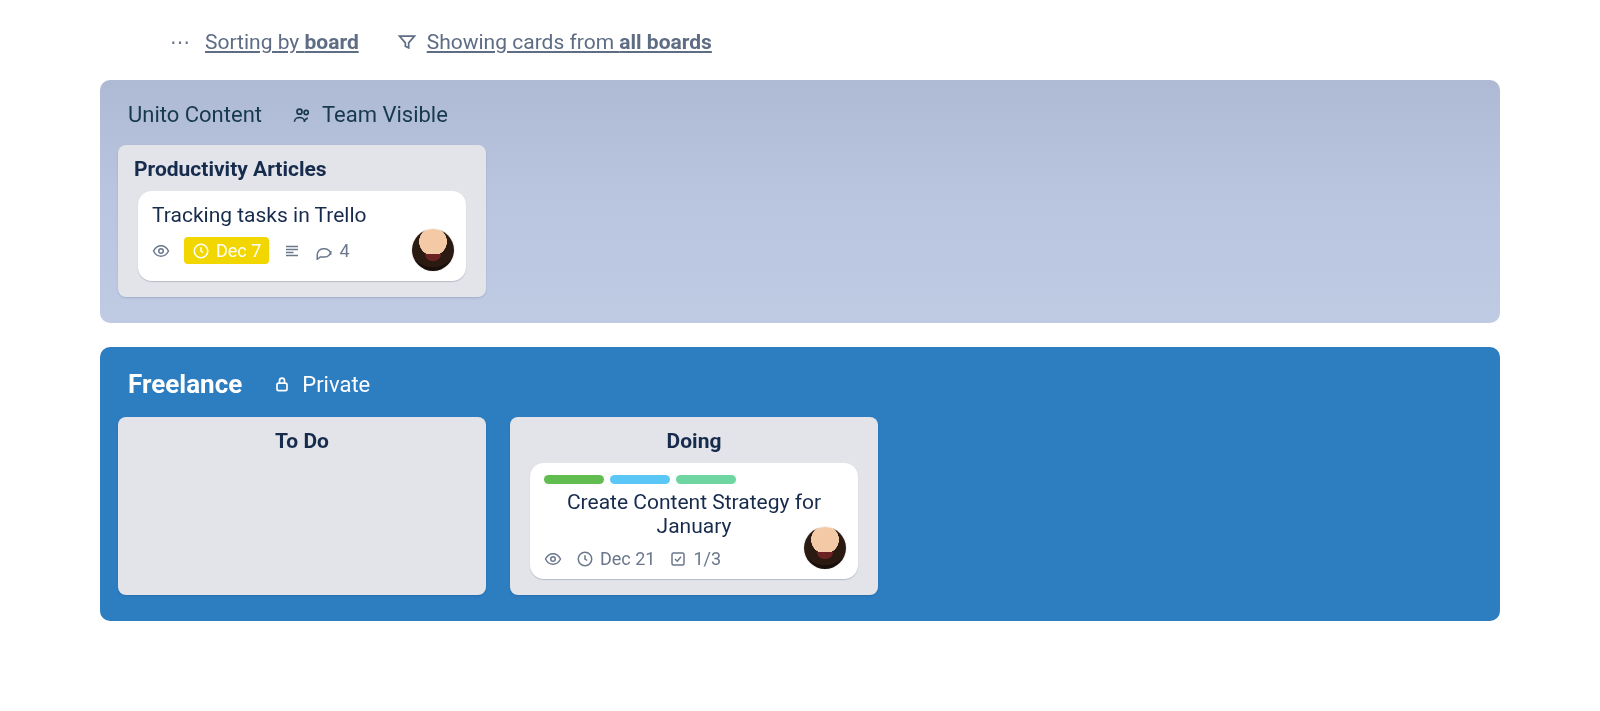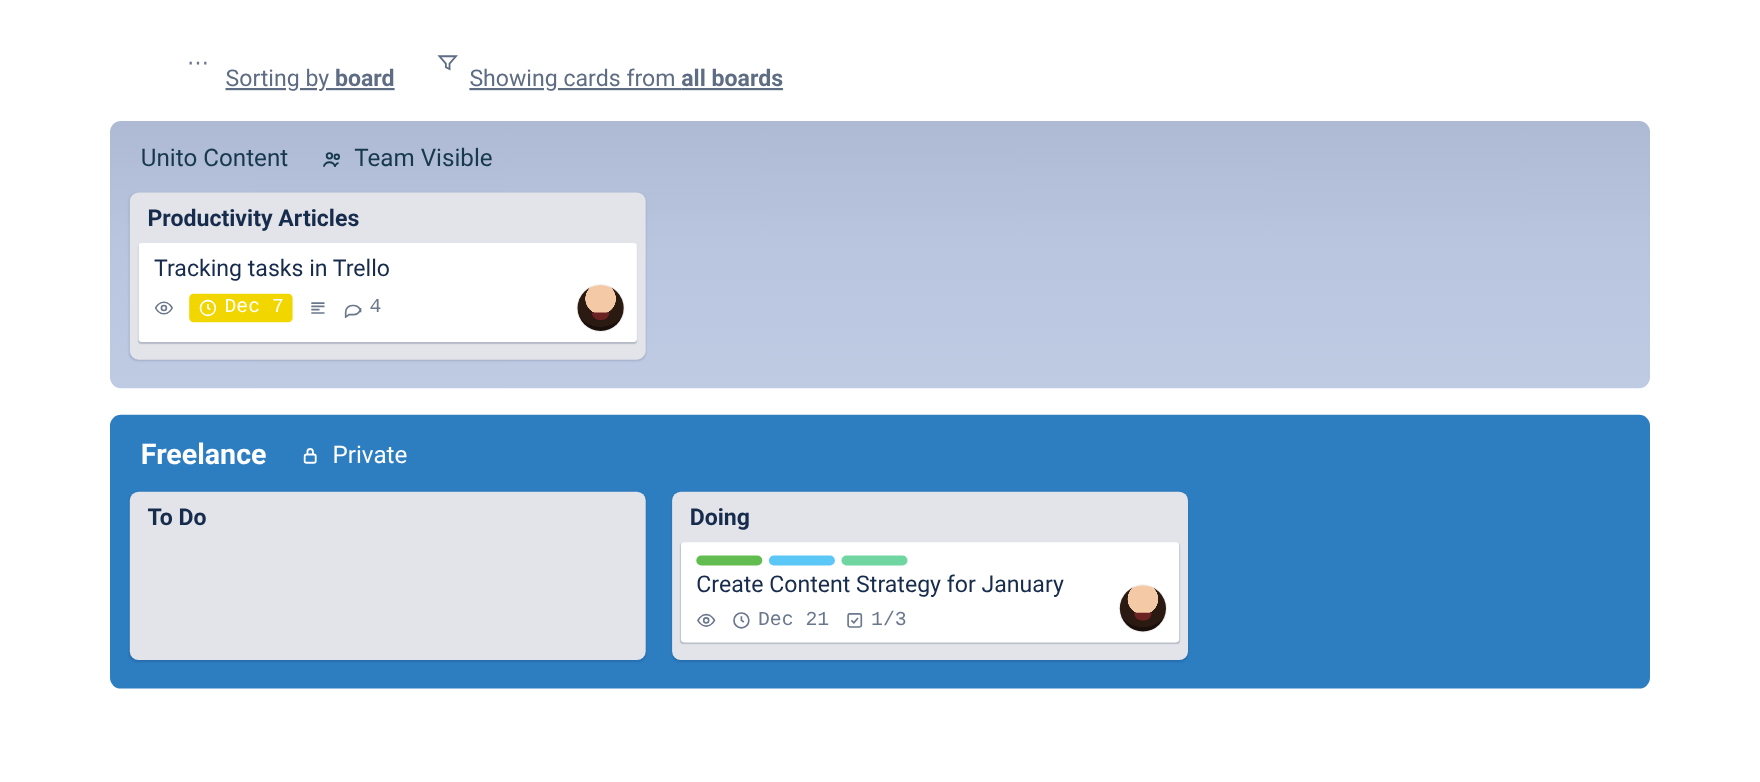"Sorting by board" .filter-item .txt { margin-top: 30px -> none }
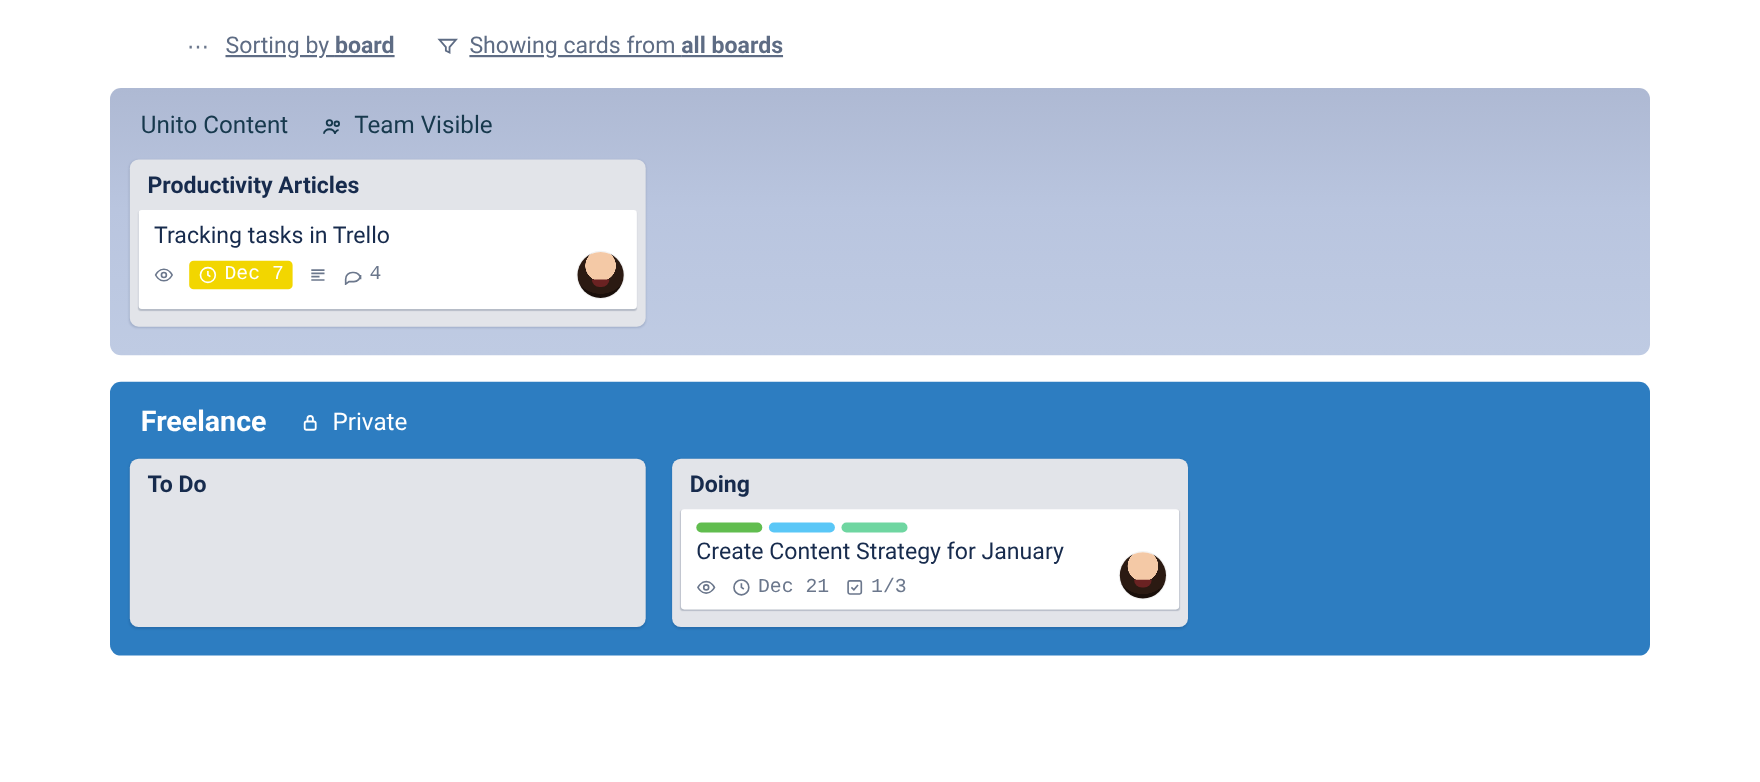"Productivity Articles" .list { width: 469px -> 368px }
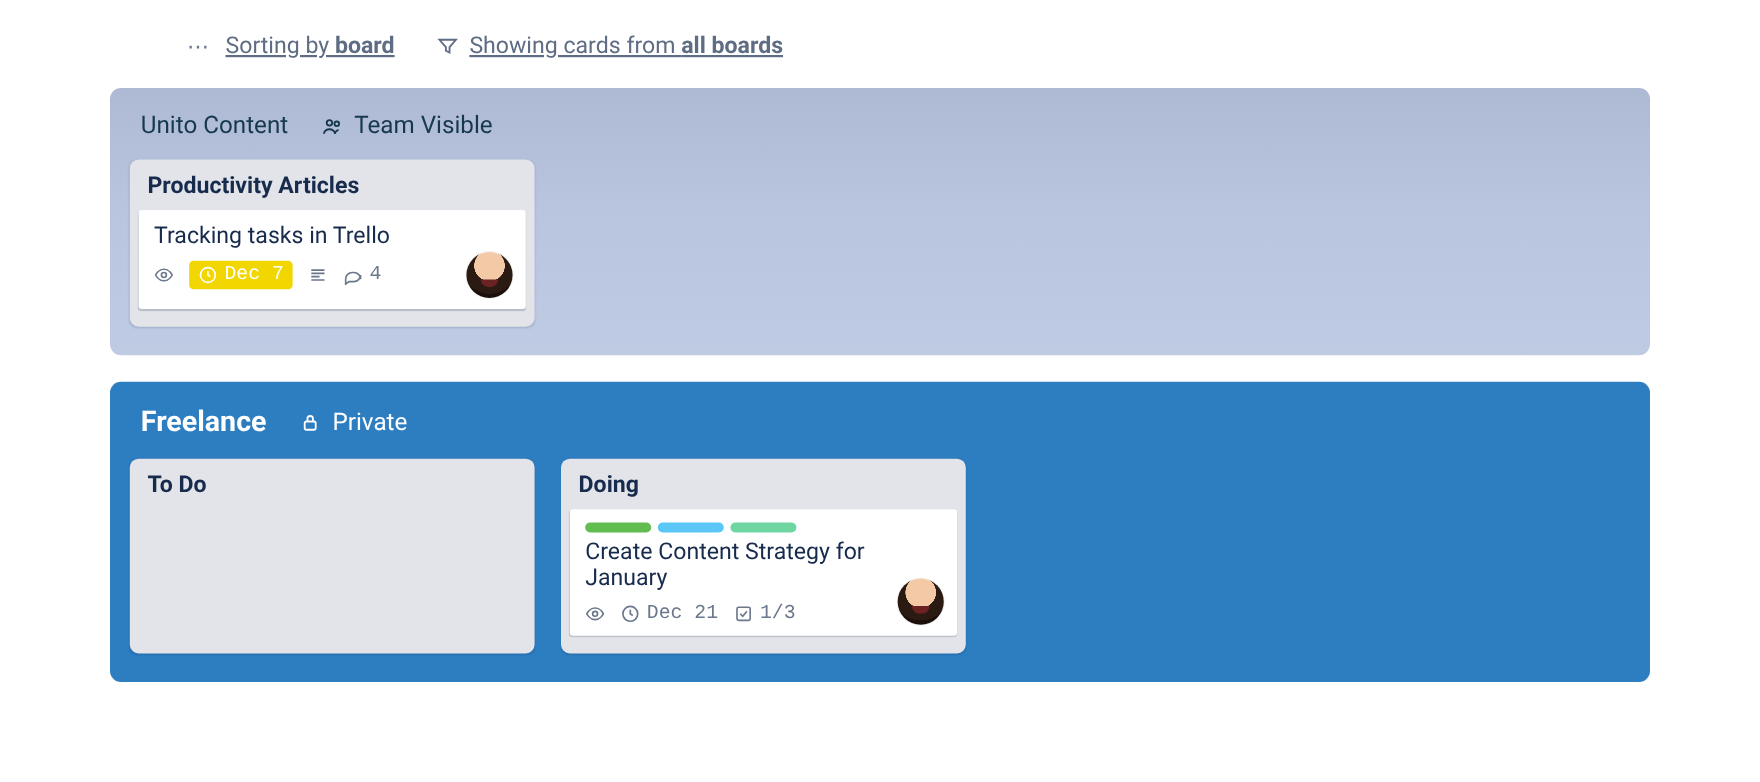"Tracking tasks in Trello" .card { border-radius: 3px -> 14px; margin: 0 8px 8px -> 0 20px 8px }
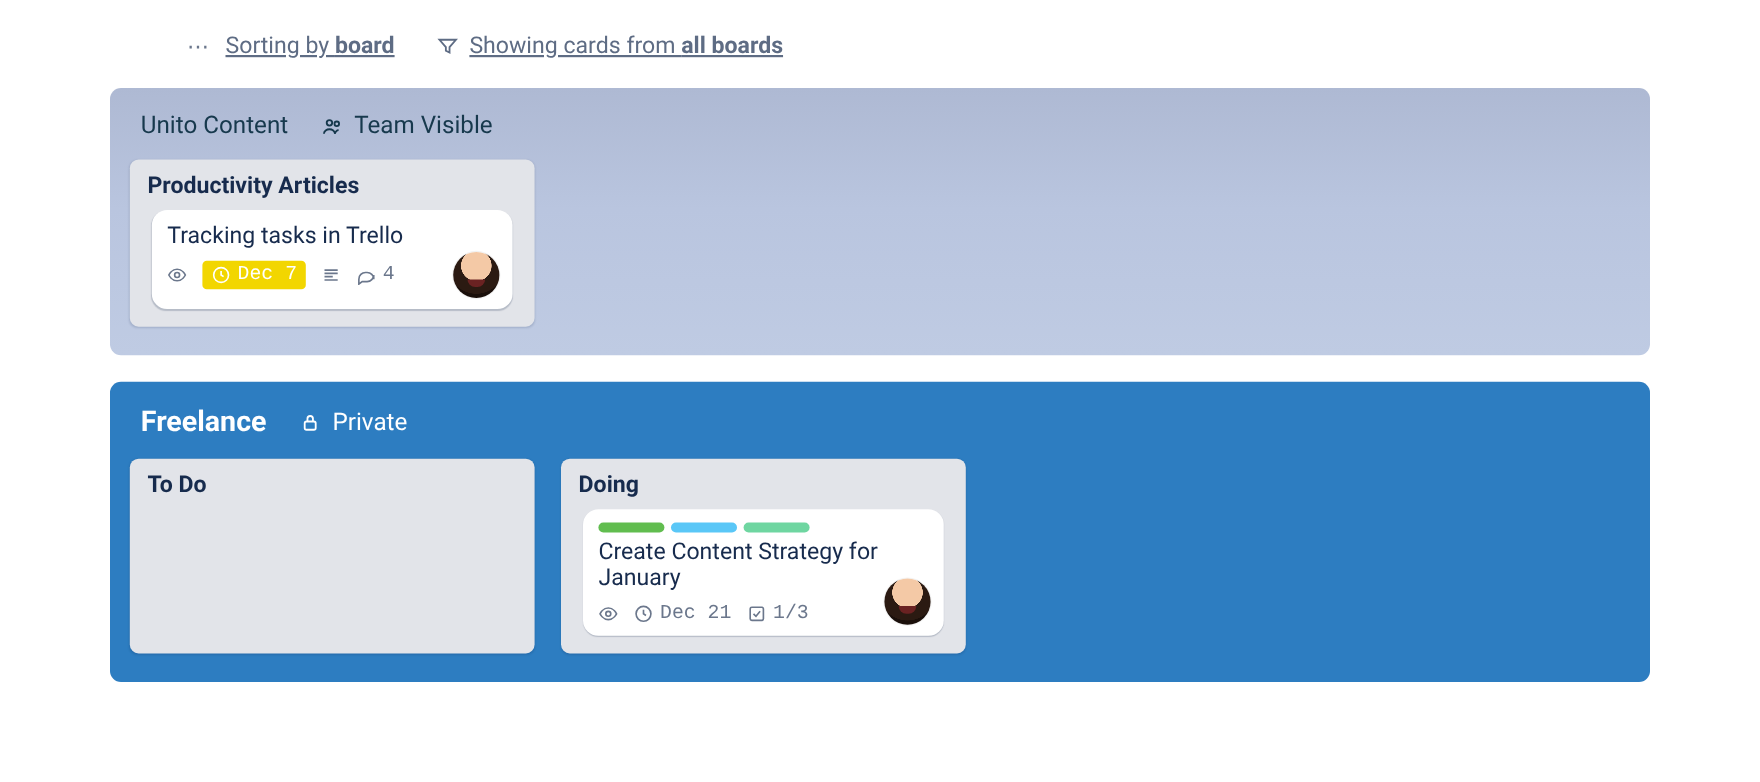"Dec 7" .badges { font-family: Liberation Mono, monospace -> none }
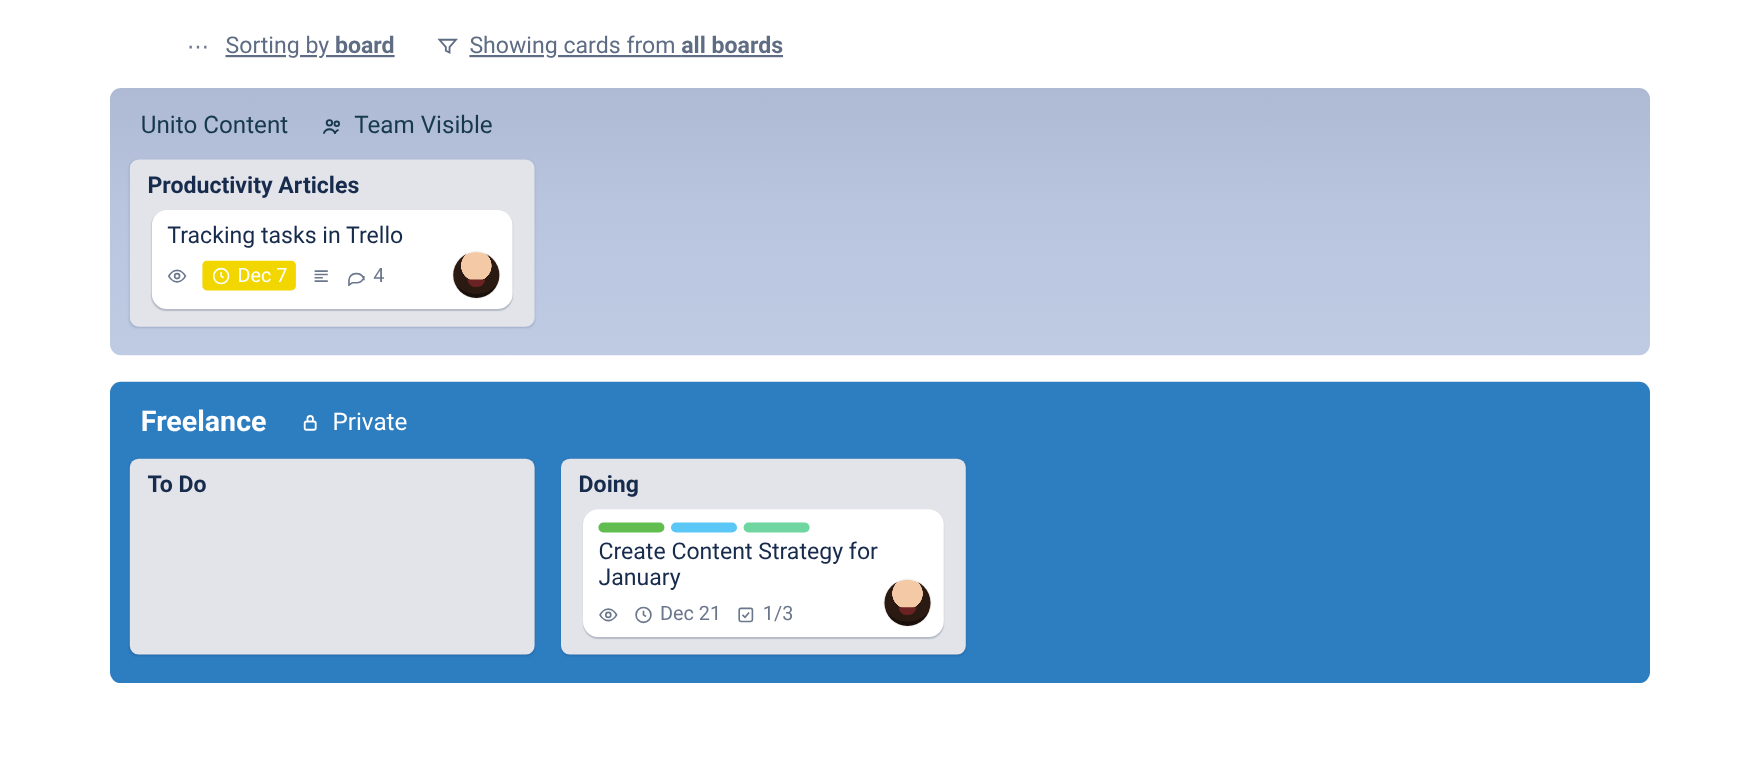"Freelance" .board-blue { text-align: none -> center }
